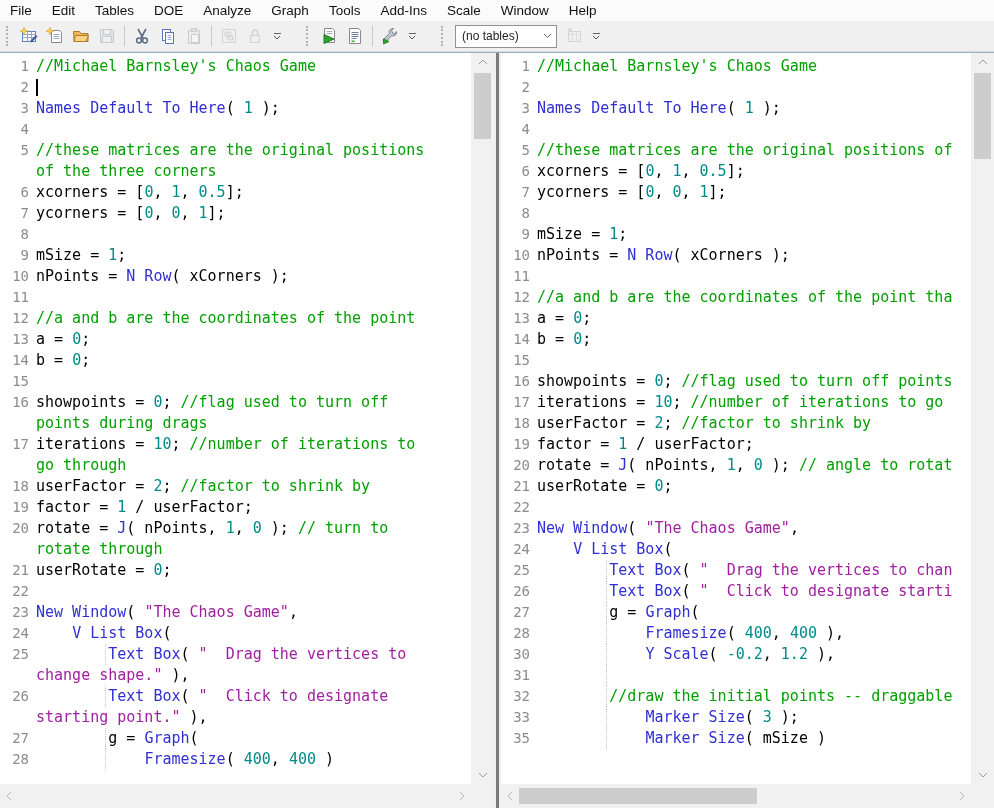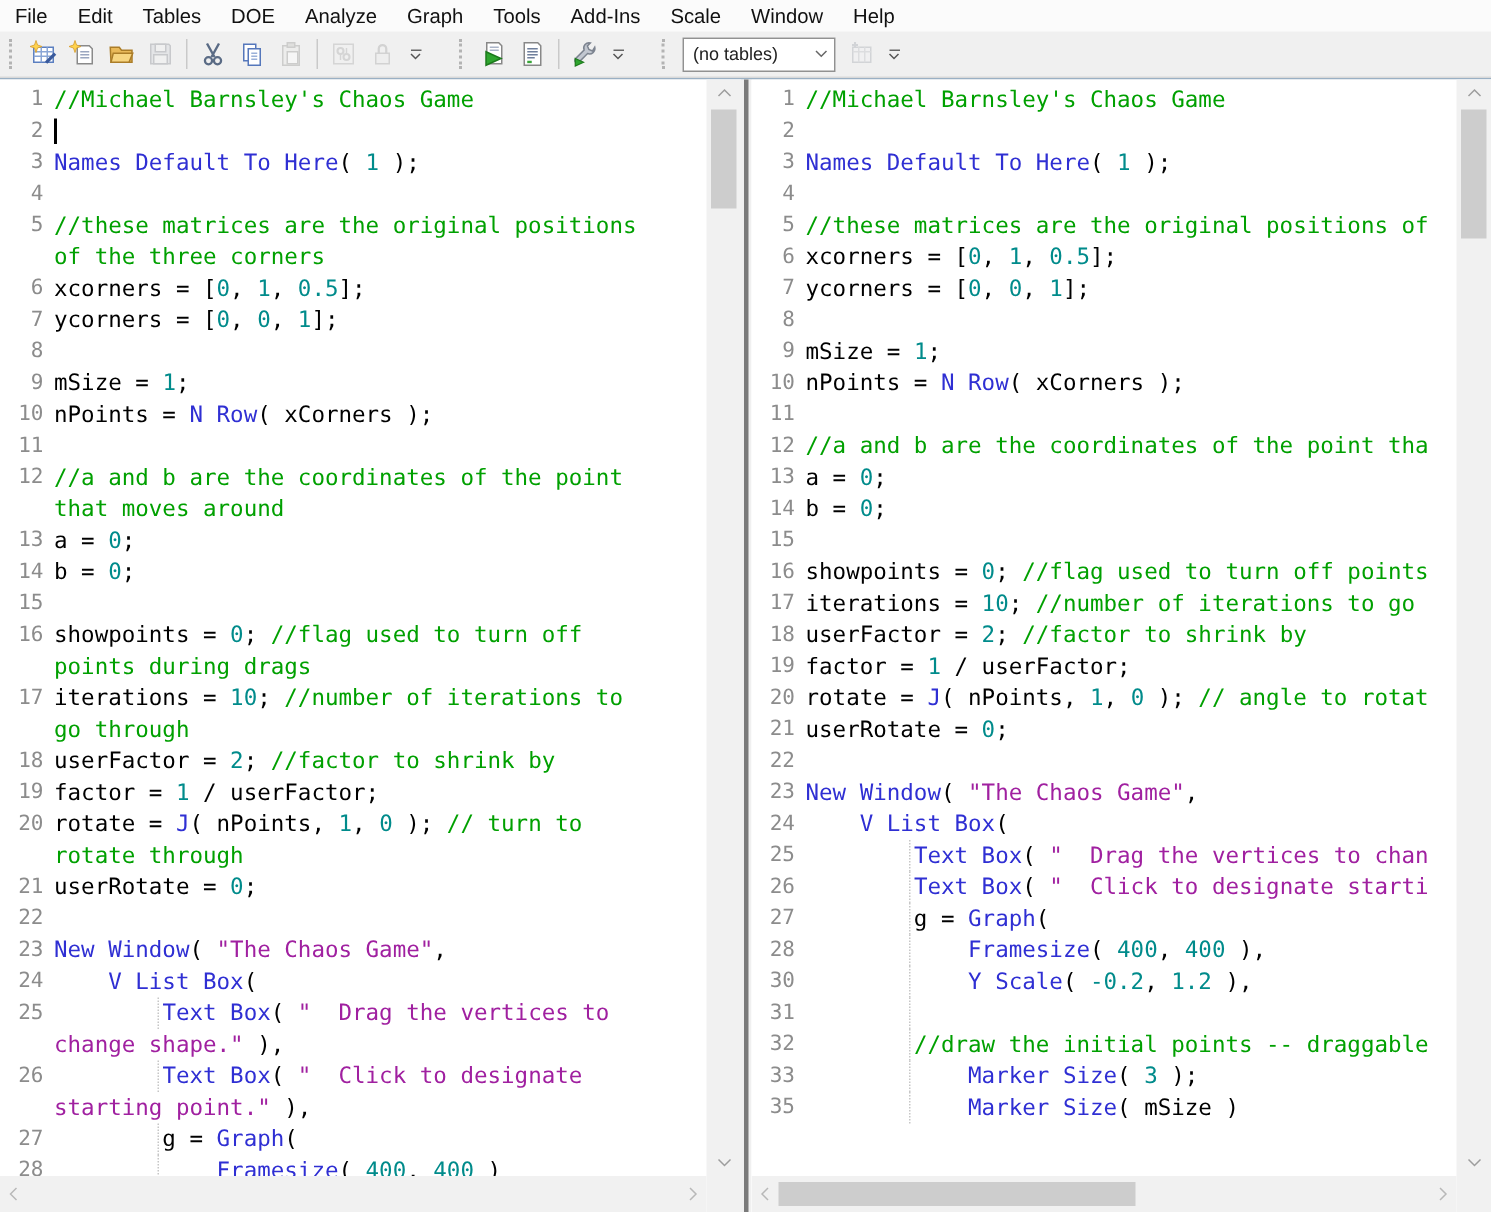"that moves around" div.row { html: <div><span></span><span><span>that moves around</span></span></div> -> none }
